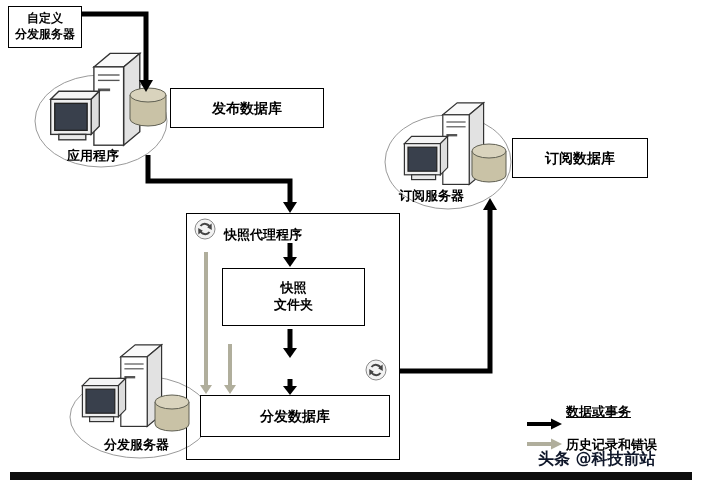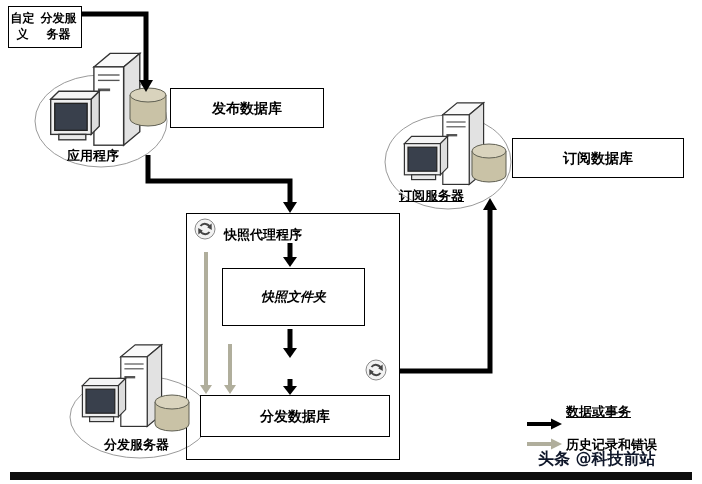"自定义" .box { flex-direction: row -> column }
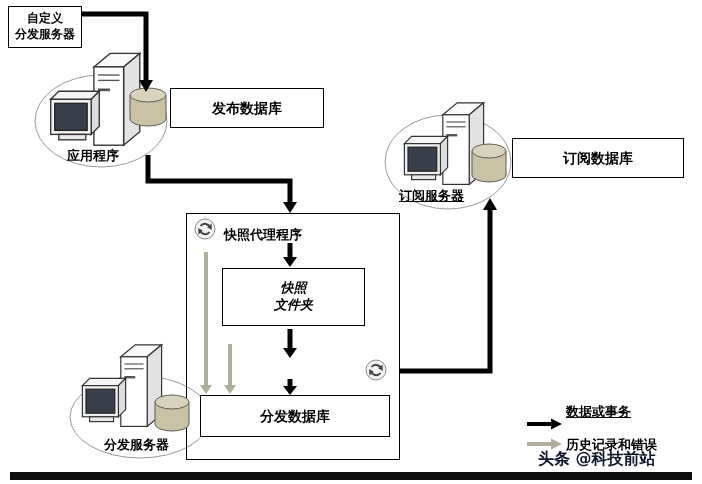"订阅数据库" div.box { width: 172px -> 136px }
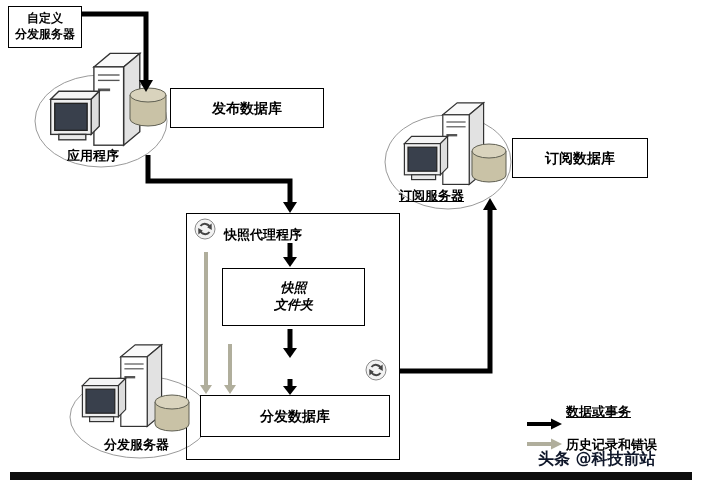"订阅服务器" div.lbl { text-decoration: underline -> none }
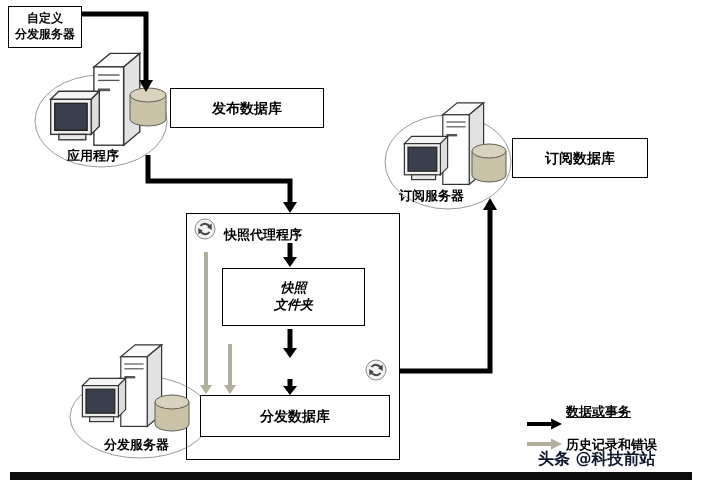"快照" div.box { font-style: italic -> none }
